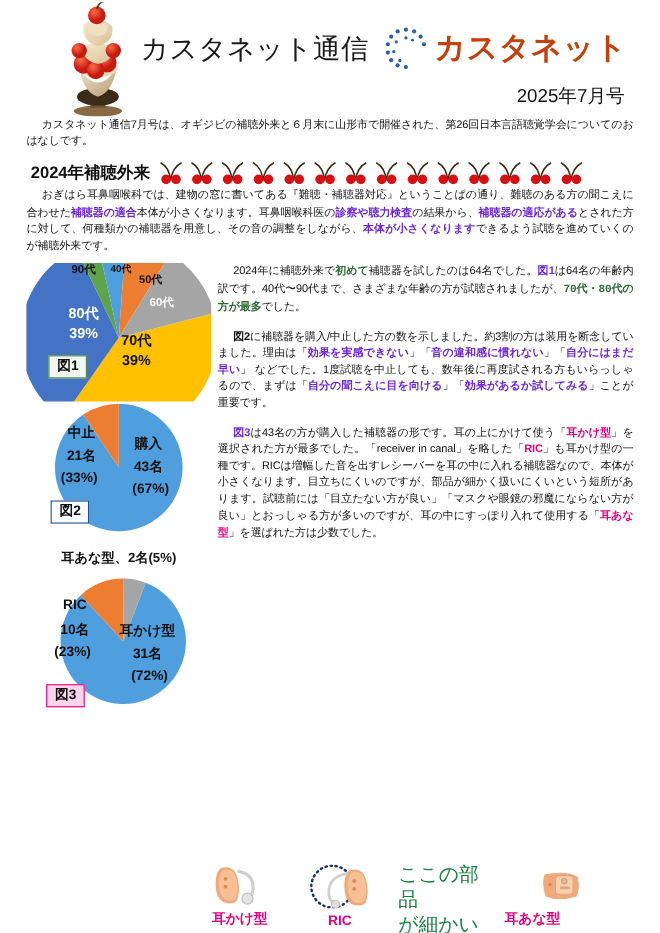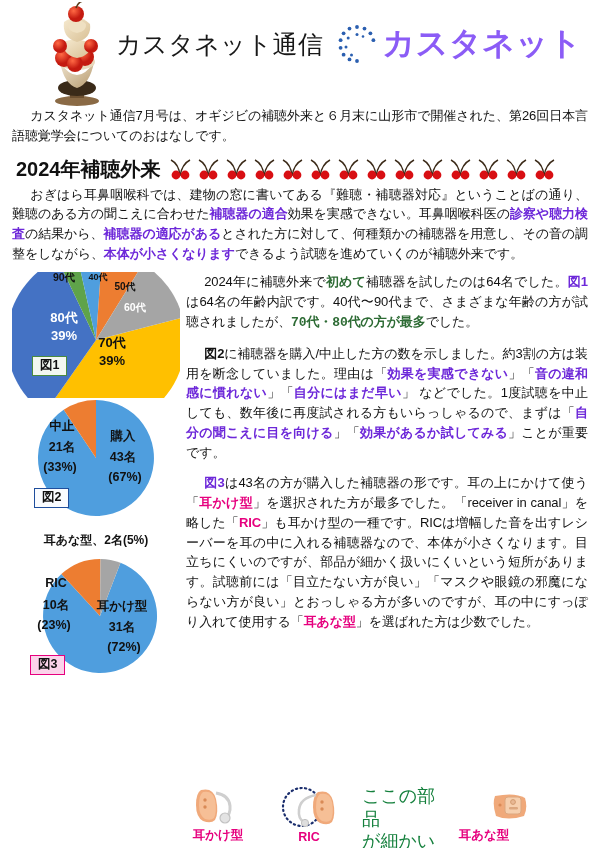"カスタネット通信" .page { padding: 0 12px -> 0 24px }
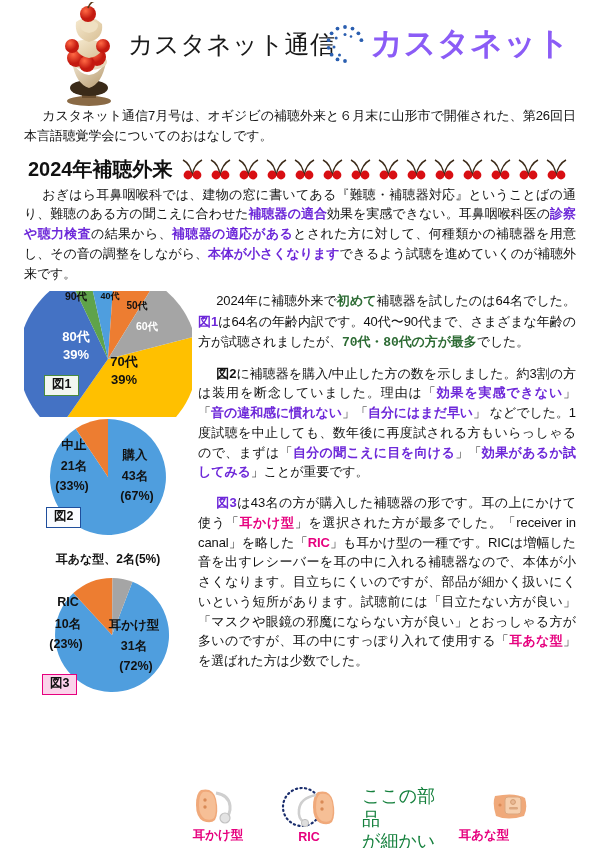"カスタネット" .brand-name { color: #8b5cf6 -> #c2410c; font-size: 32px -> 28px }
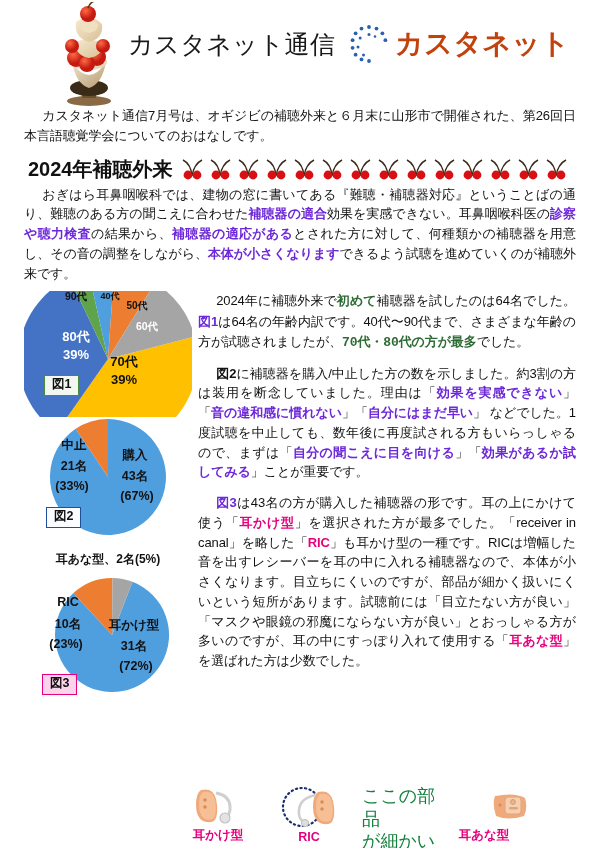"2025年7月号" div.issue { html: none -> <div>2025年7月号</div> }
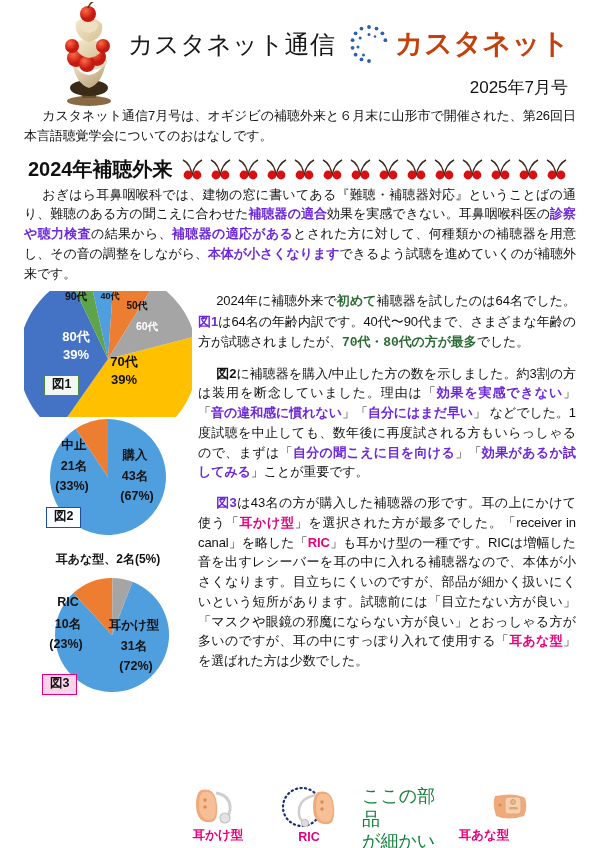"カスタネット通信7月号は、オギジビの補聴外来と６月末に山形市で開催された、第26" .para { font-size: 13px -> 10px }
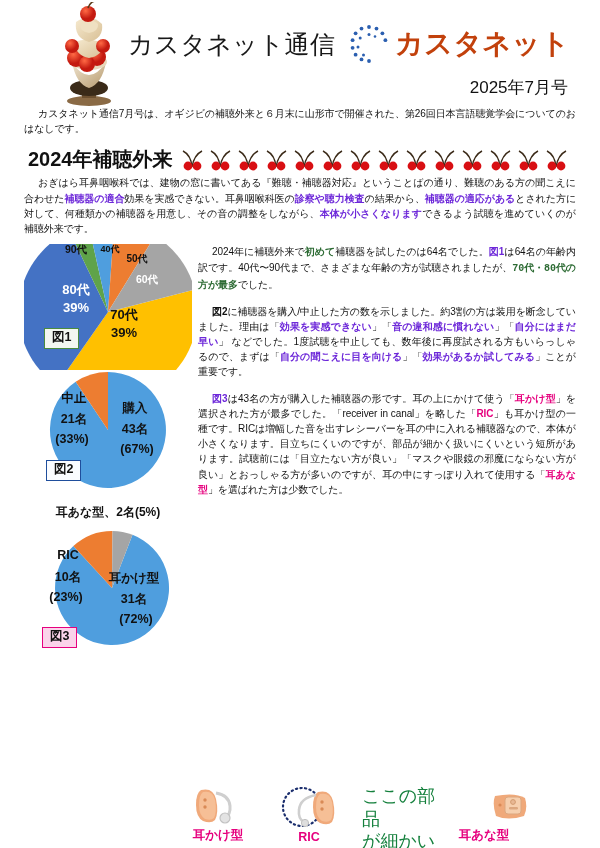"2024年補聴外来" .section-head .st { font-size: 20px -> 15px }
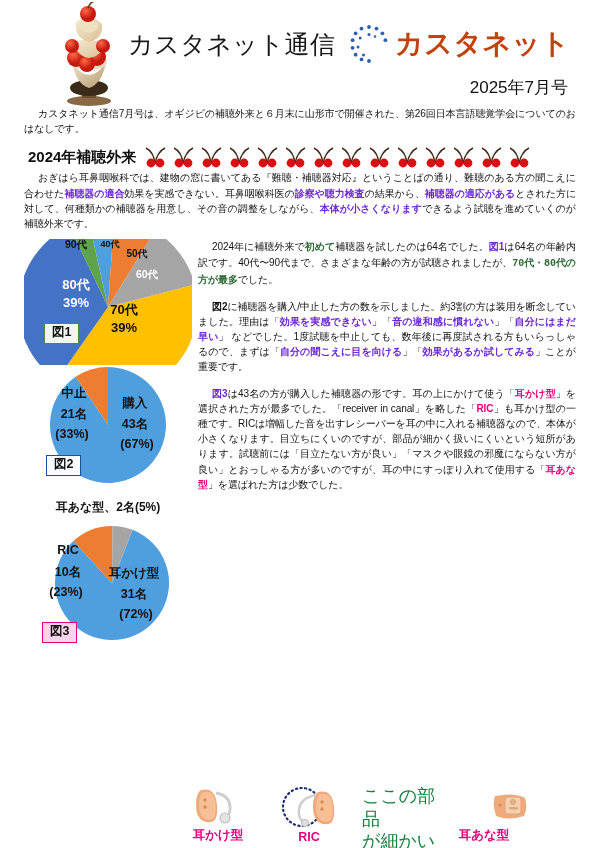"効果を実感できない。耳鼻咽喉科医の" span { text: 効果を実感できない -> 本体が小さくなります }
